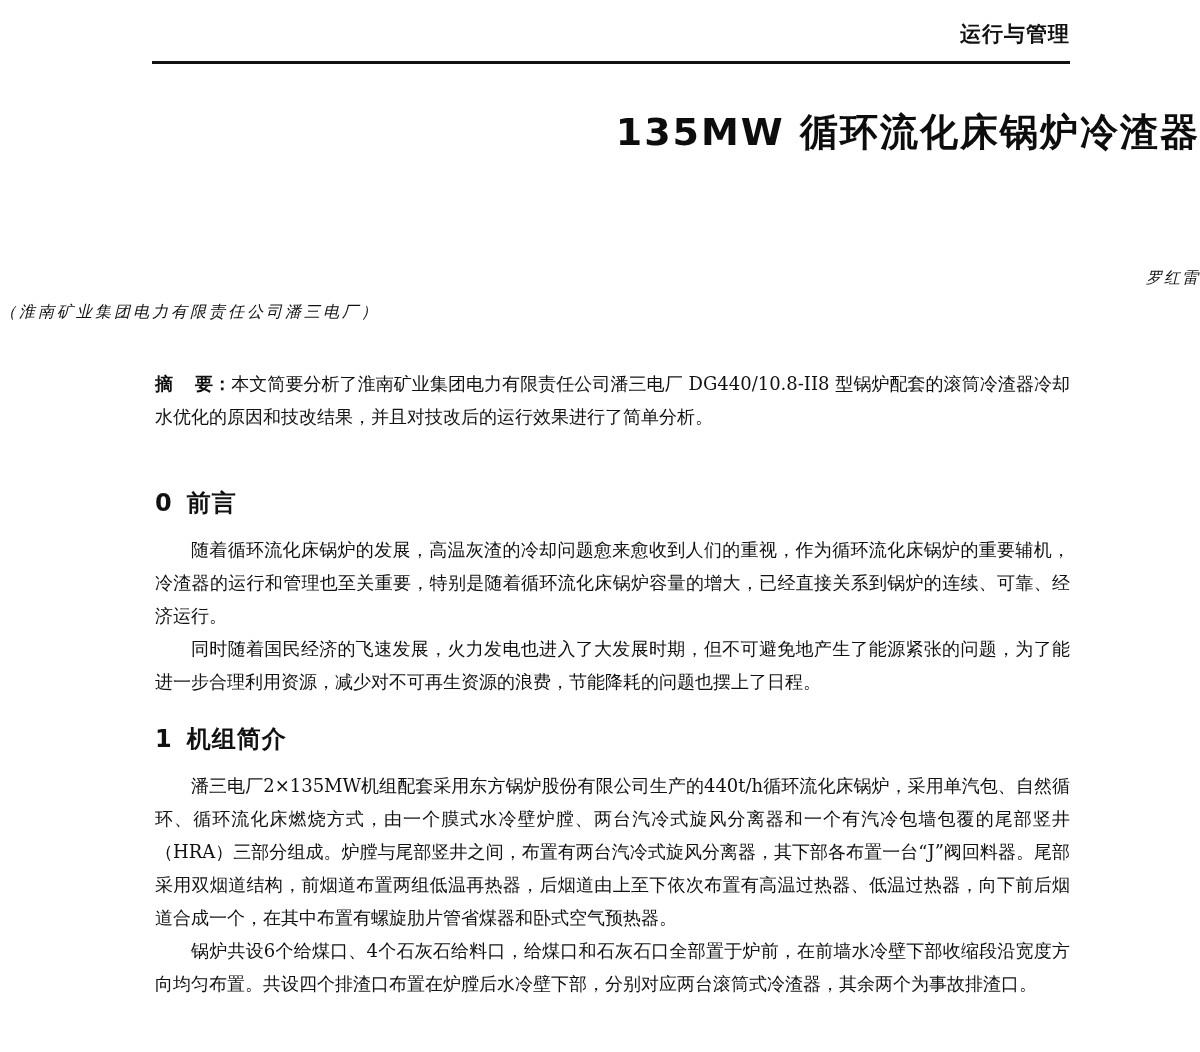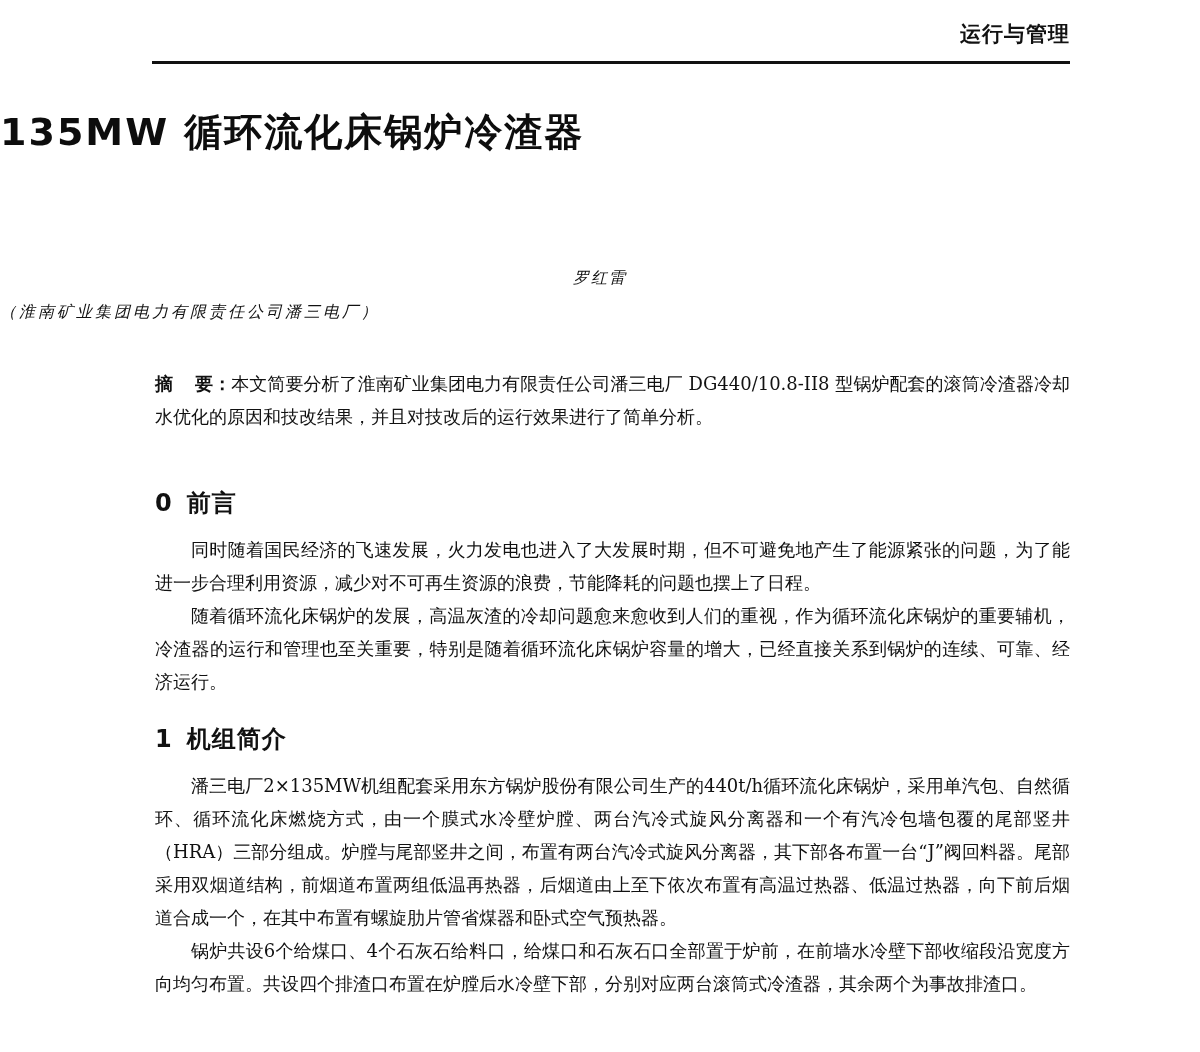"135MW 循环流化床锅炉冷渣器" .title { text-align: left -> right }
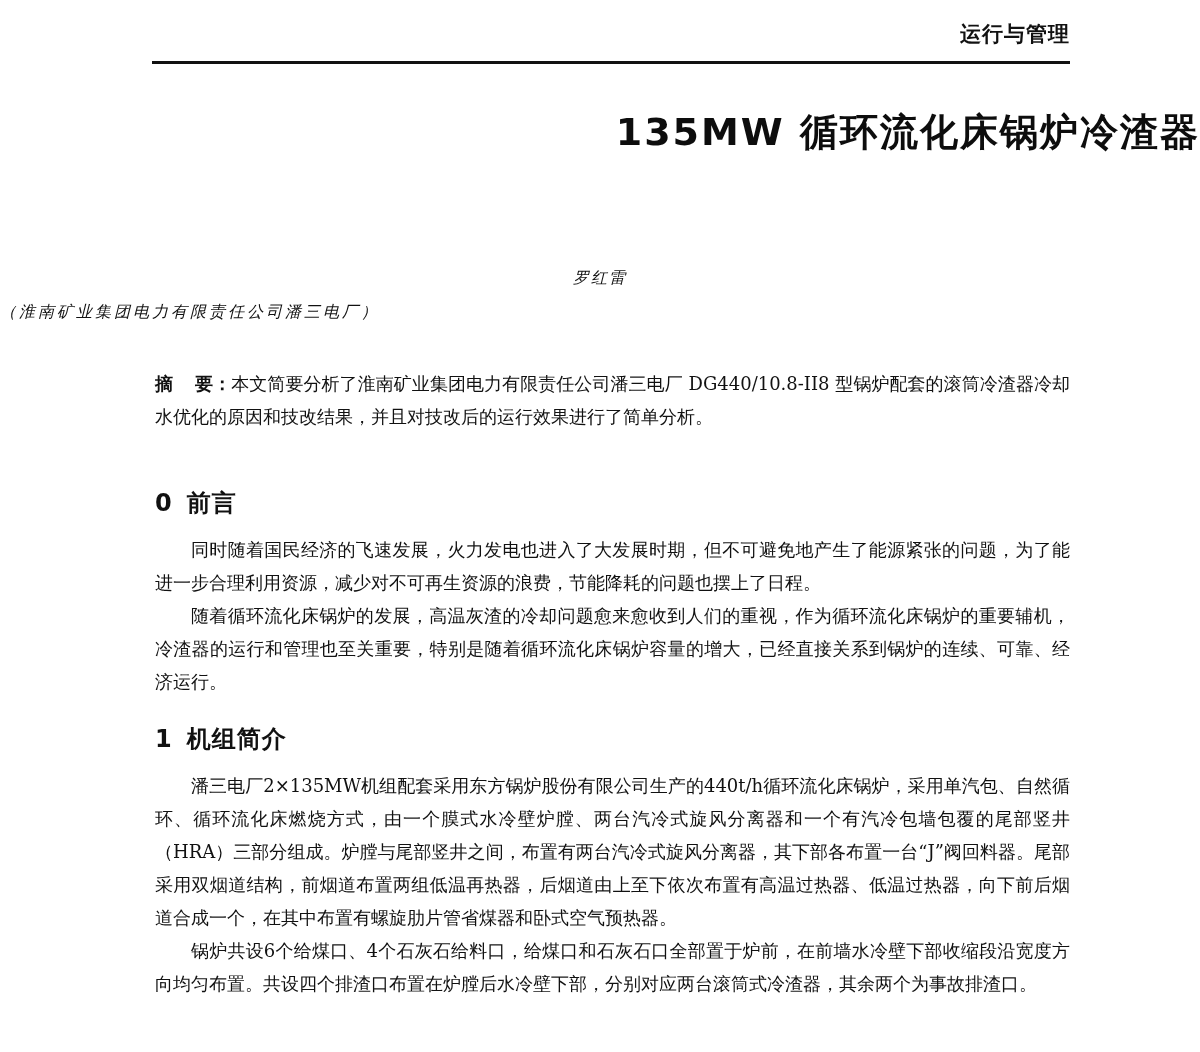"罗红雷" .author { text-align: center -> right }
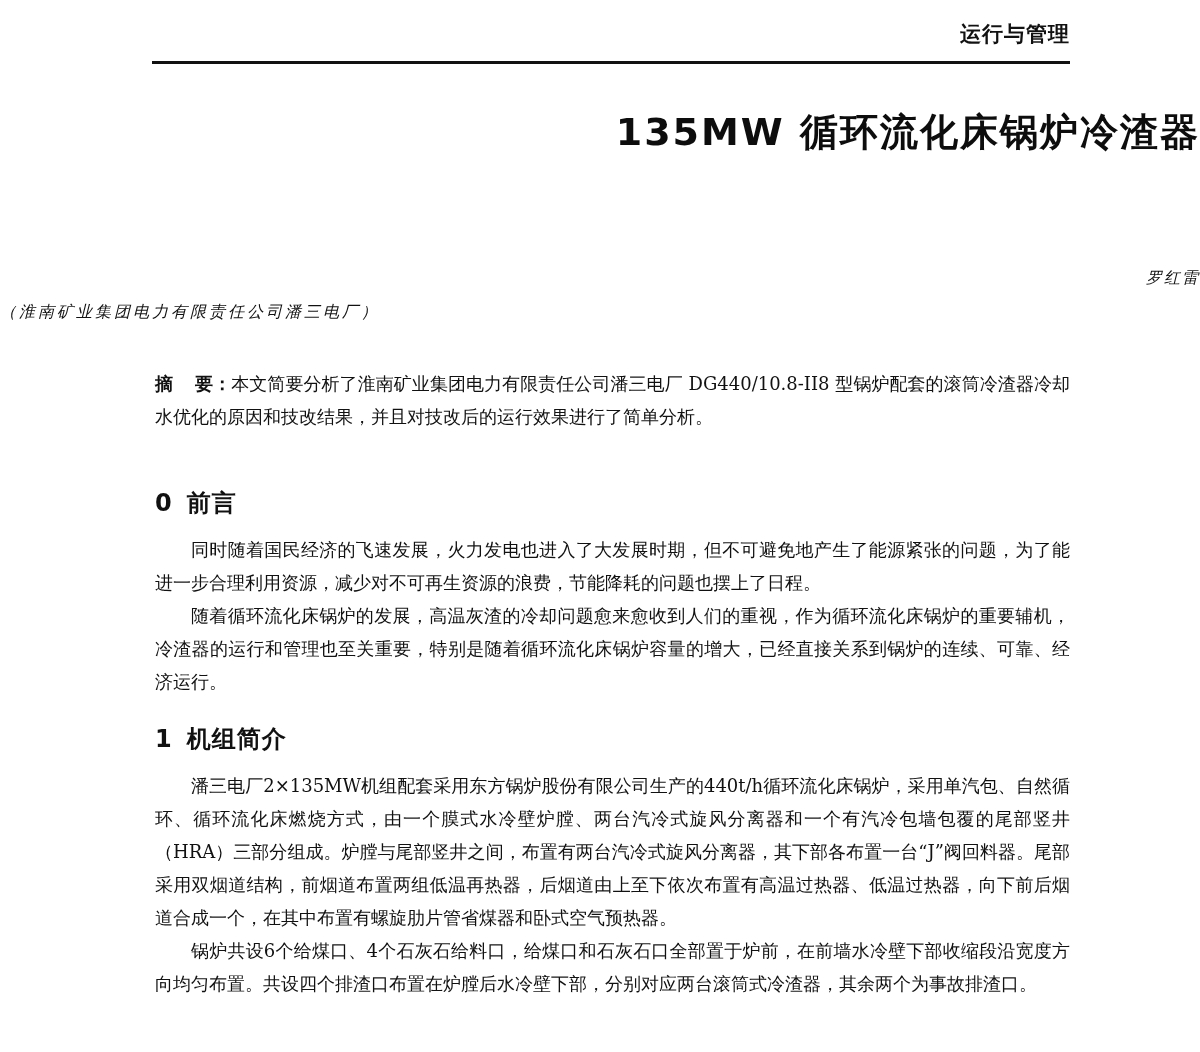"同时随着国民经济的飞速发展，火力发电也进入了大发展时期，但不可避免地产生了能源紧" p { order: before "随着循环流化床锅炉的发展，高温灰渣的冷却问题愈来愈收到人们的重视，作为循环流化床" -> after "随着循环流化床锅炉的发展，高温灰渣的冷却问题愈来愈收到人们的重视，作为循环流化床" }
